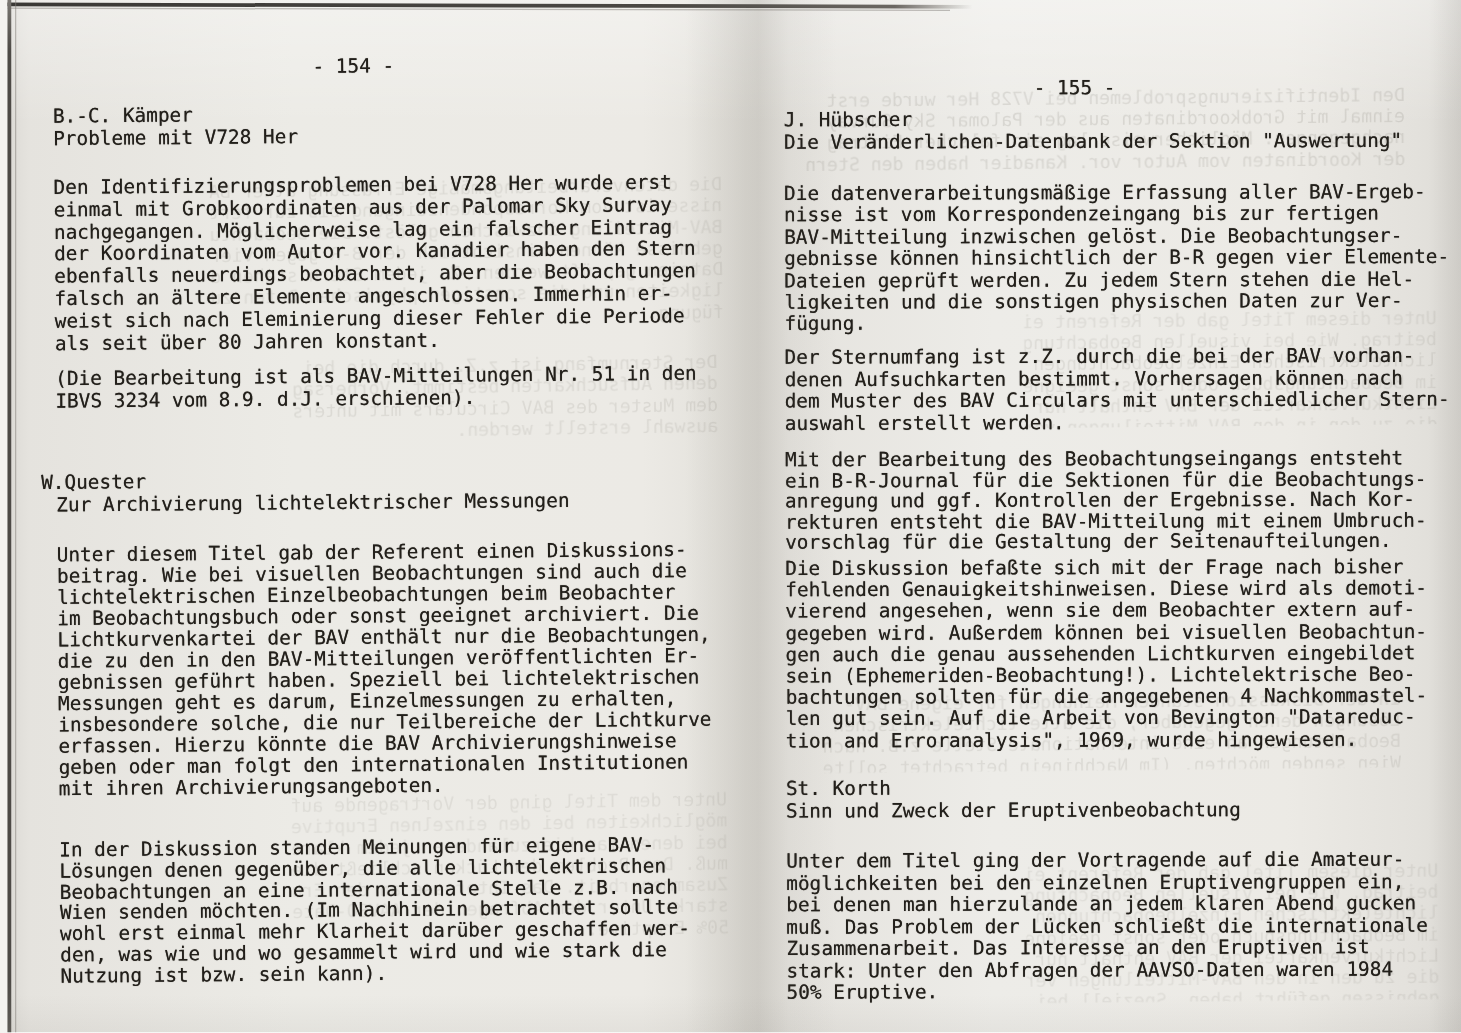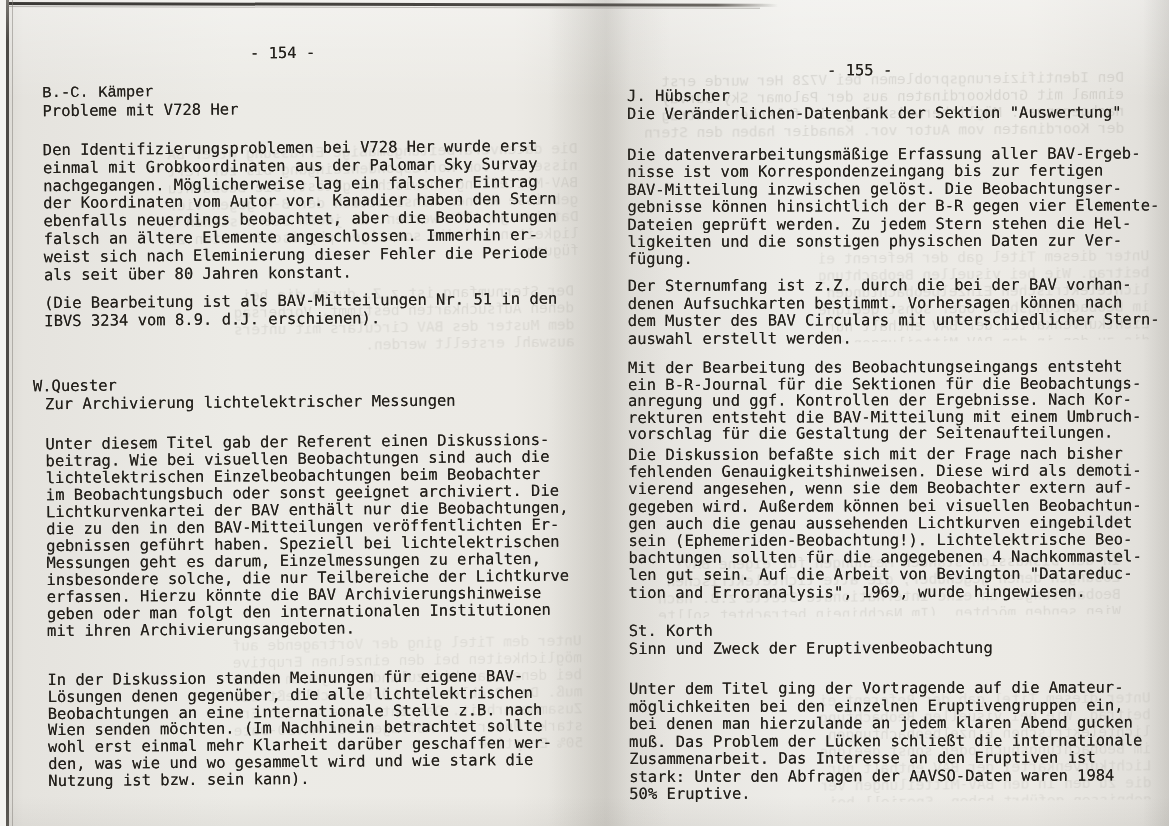"B.-C. Kämper" div.txt { font-family: Liberation Mono, monospace -> none }
